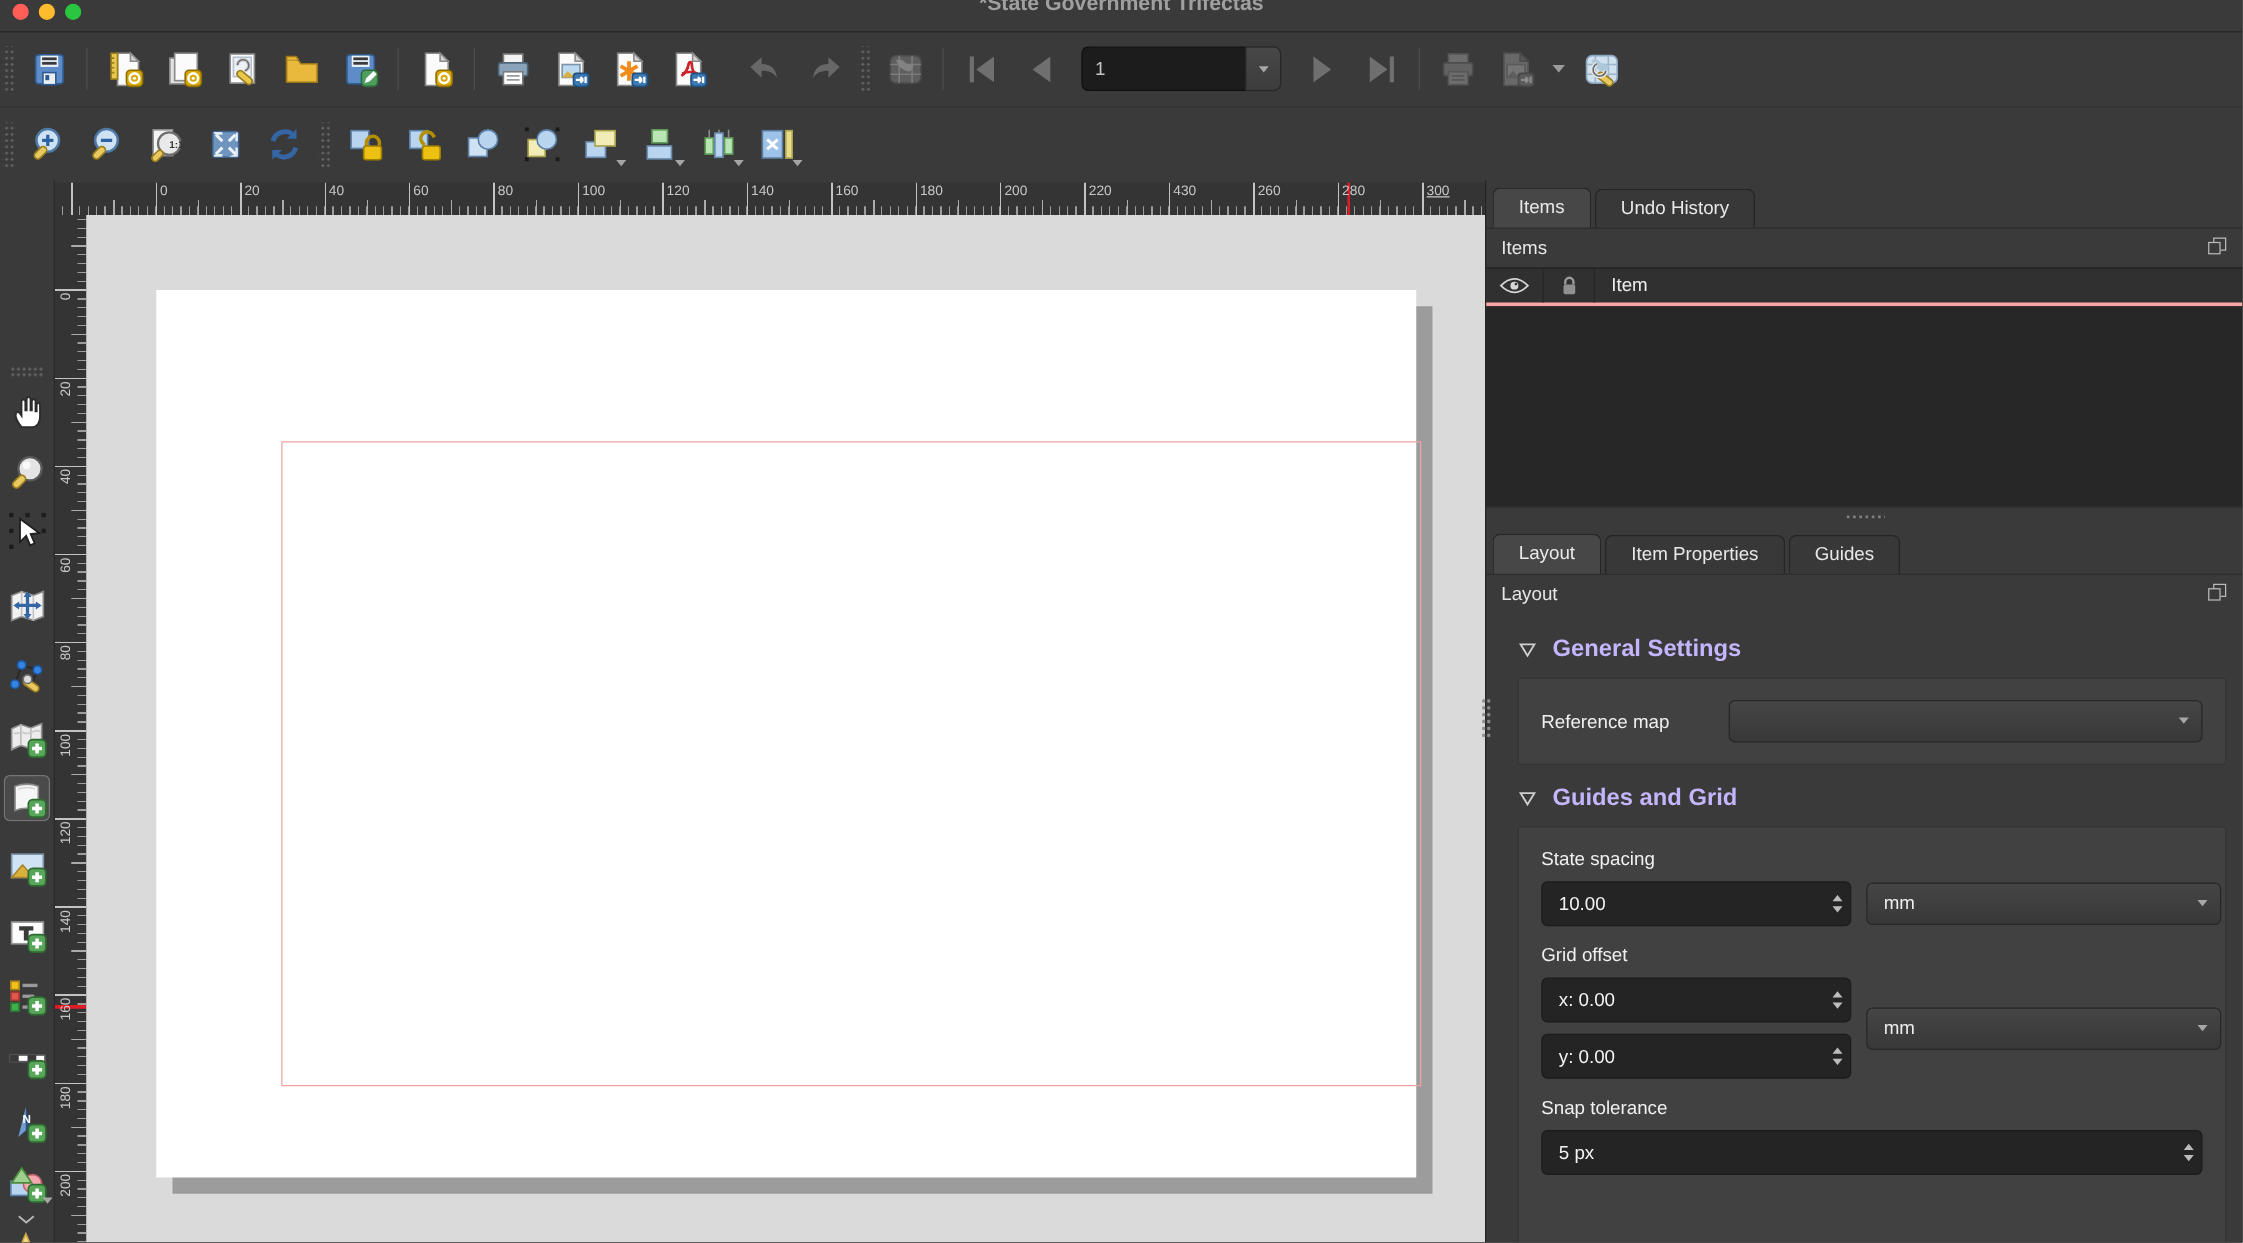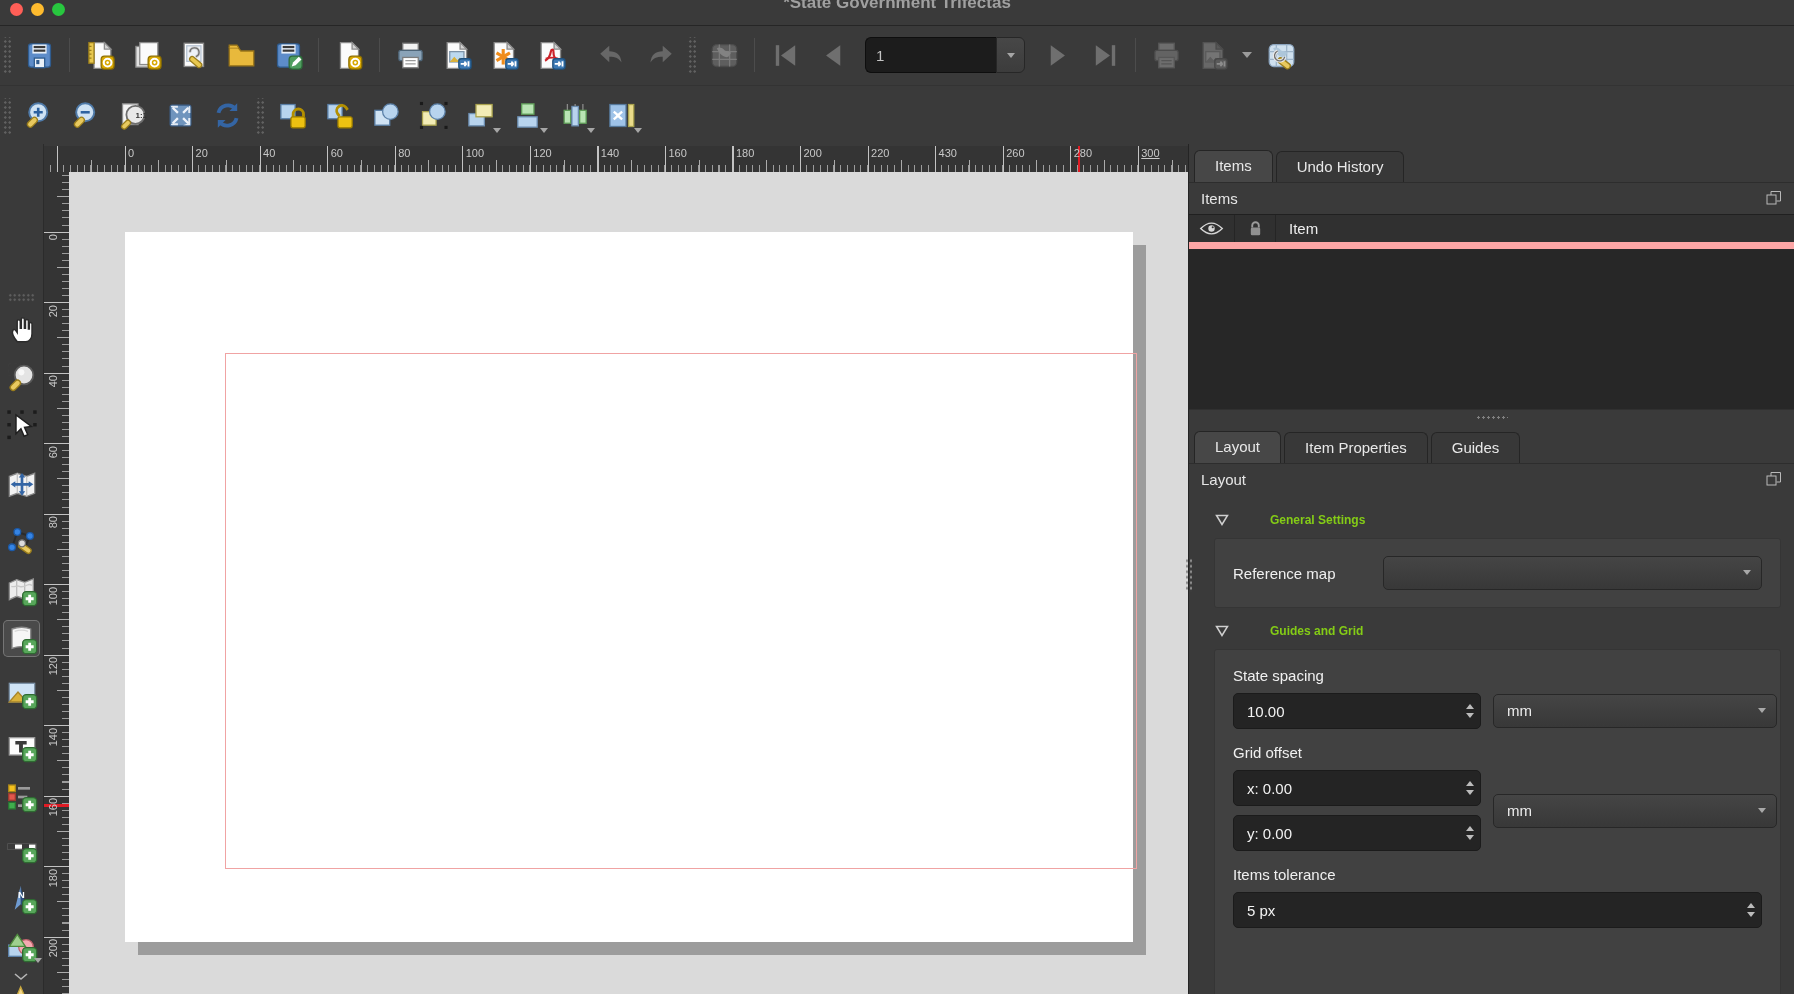"Item" .items-header { border-bottom: 7px solid #fca5a5 -> 3px solid #fca5a5 }
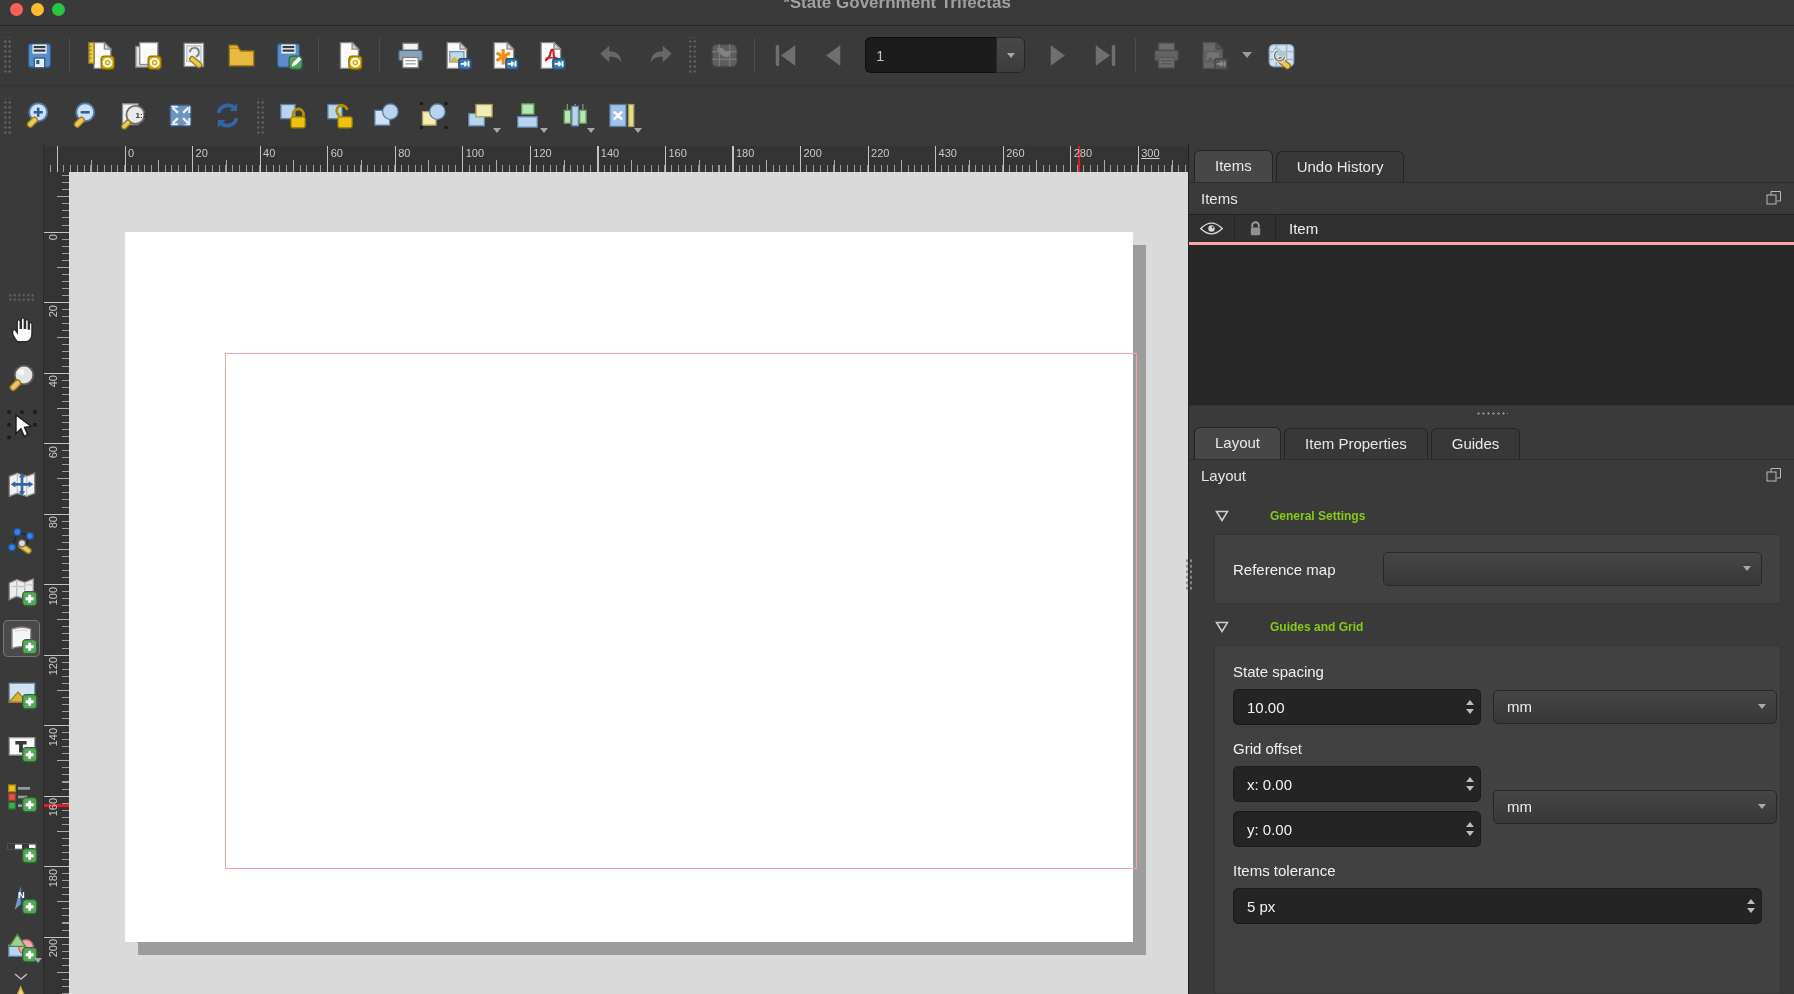"General Settings" .sect-title { color: #84cc16 -> #c4b5fd; font-size: 12px -> 19px; margin-left: 28px -> none }
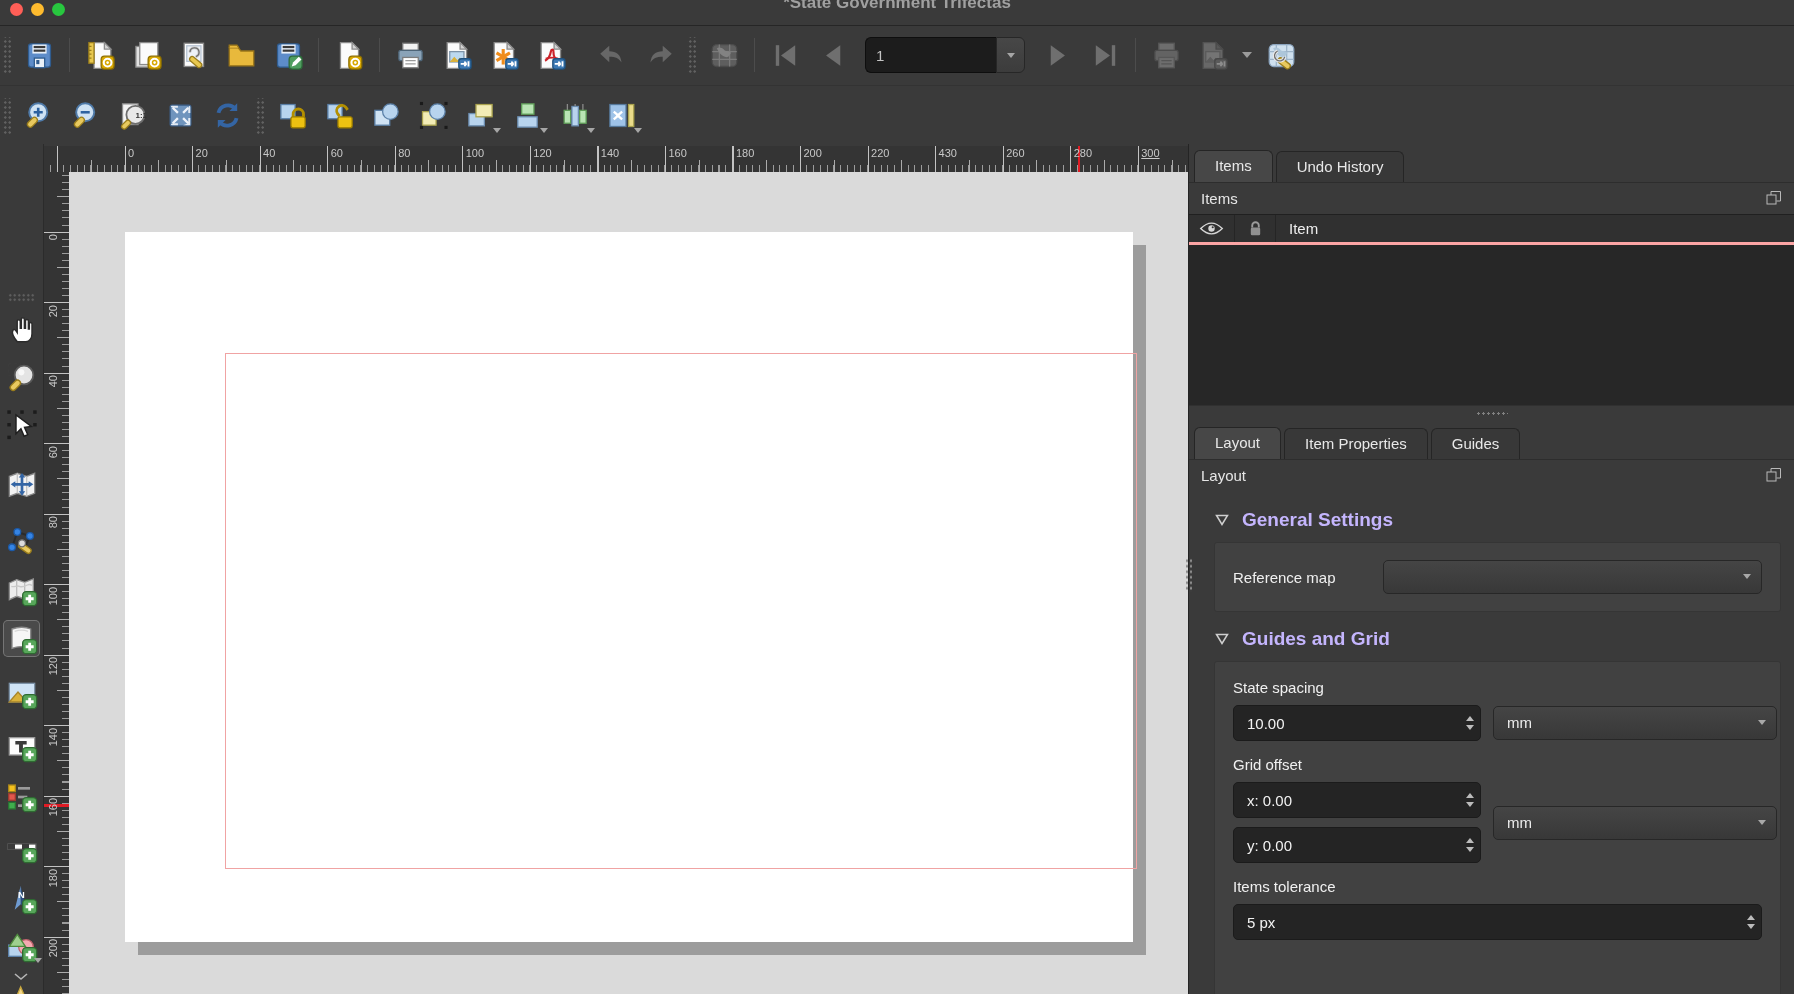"Items tolerance" div.field-label { text: Items -> Snap }
